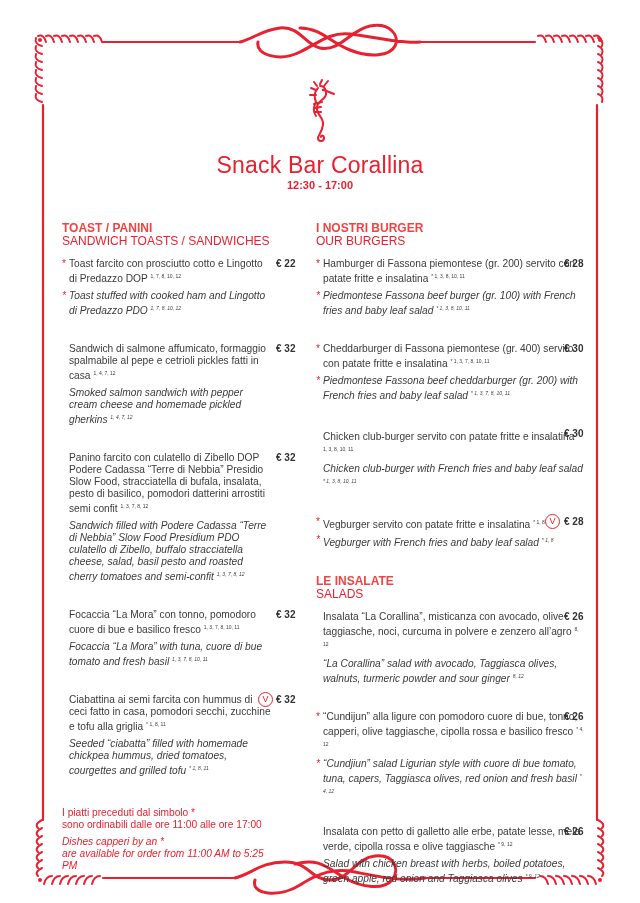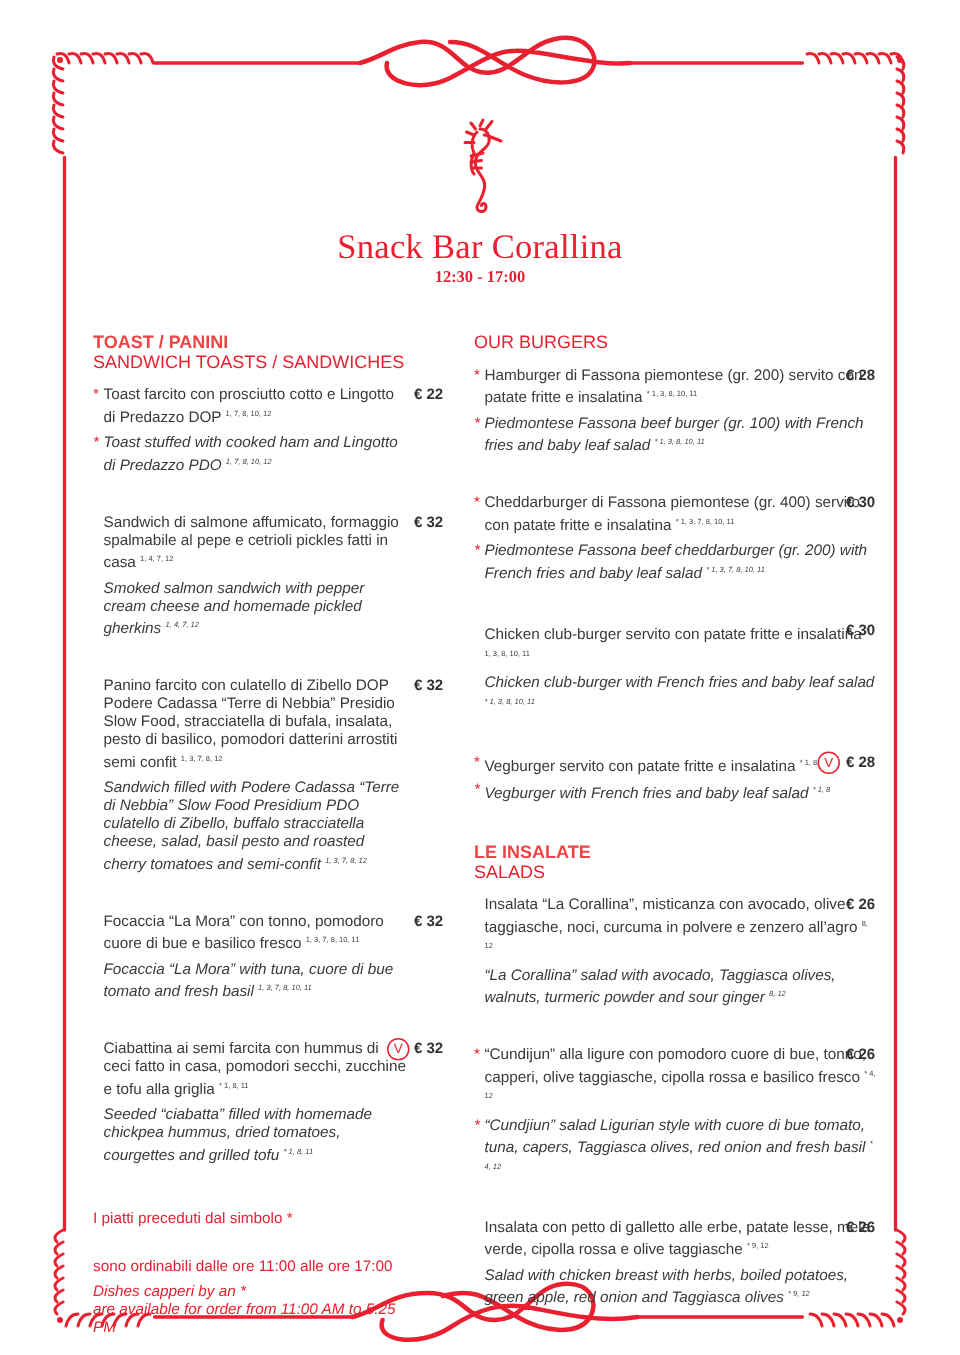"Snack Bar Corallina" .header { font-family: Liberation Serif, serif -> none }
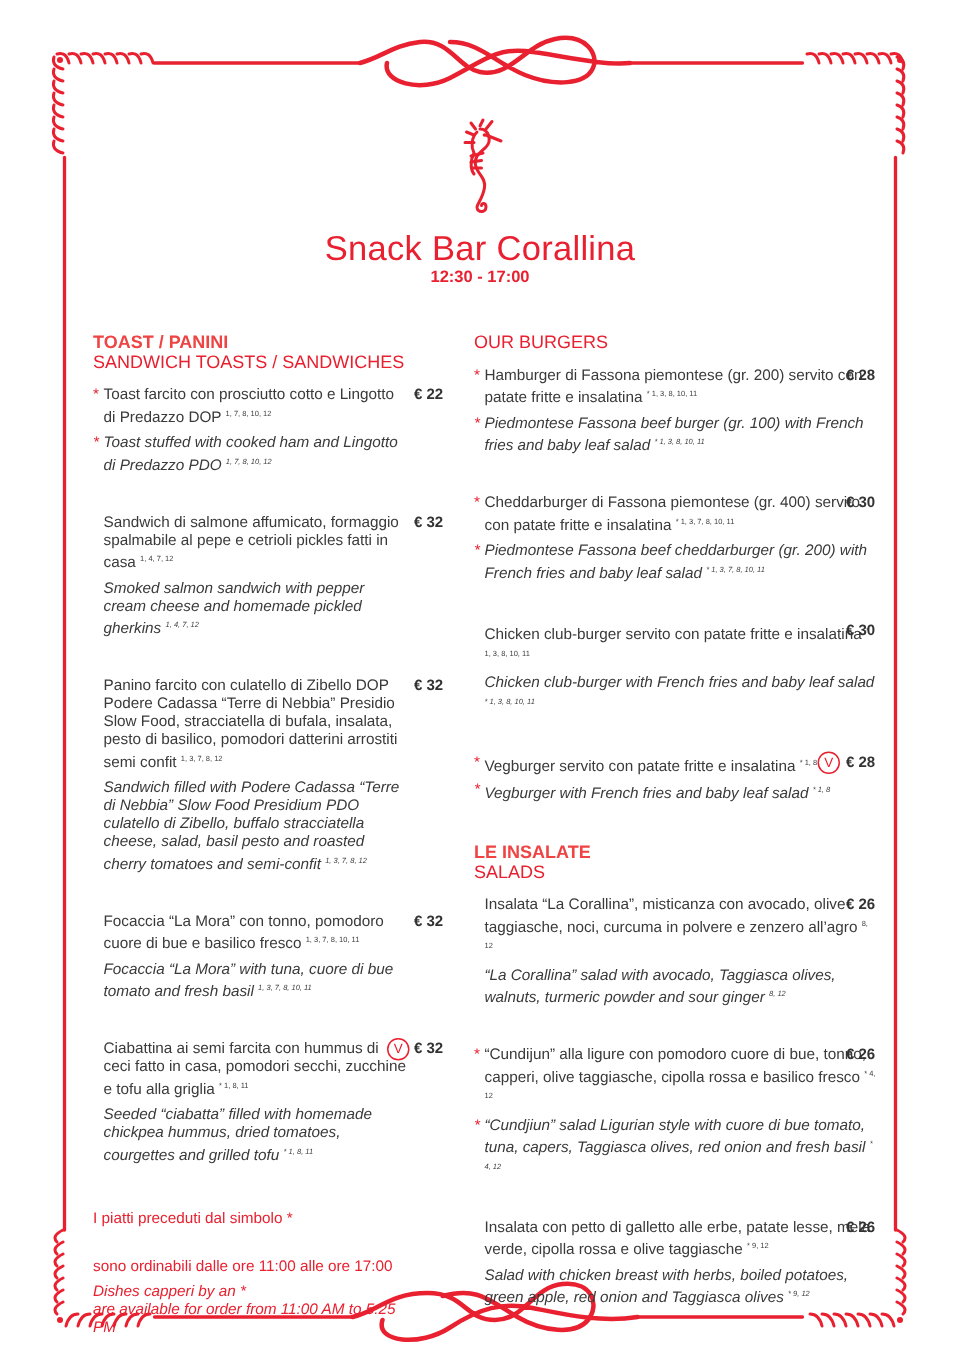"I NOSTRI BURGER" div.sec-title { html: none -> <div>I NOSTRI BURGER</div> }
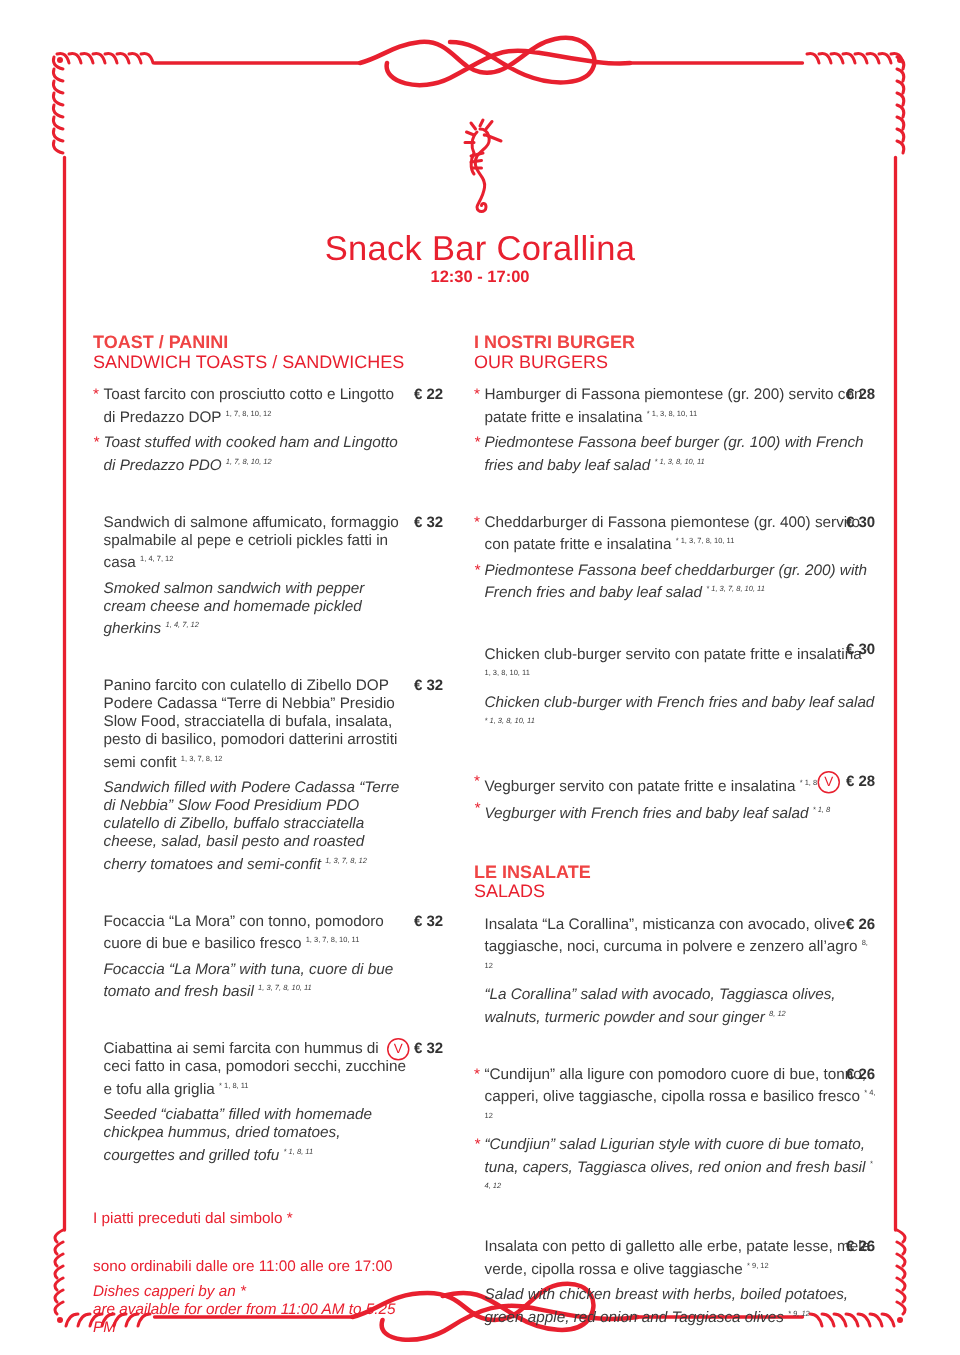"I piatti preceduti dal simbolo" .note { margin-top: 20px -> none }
